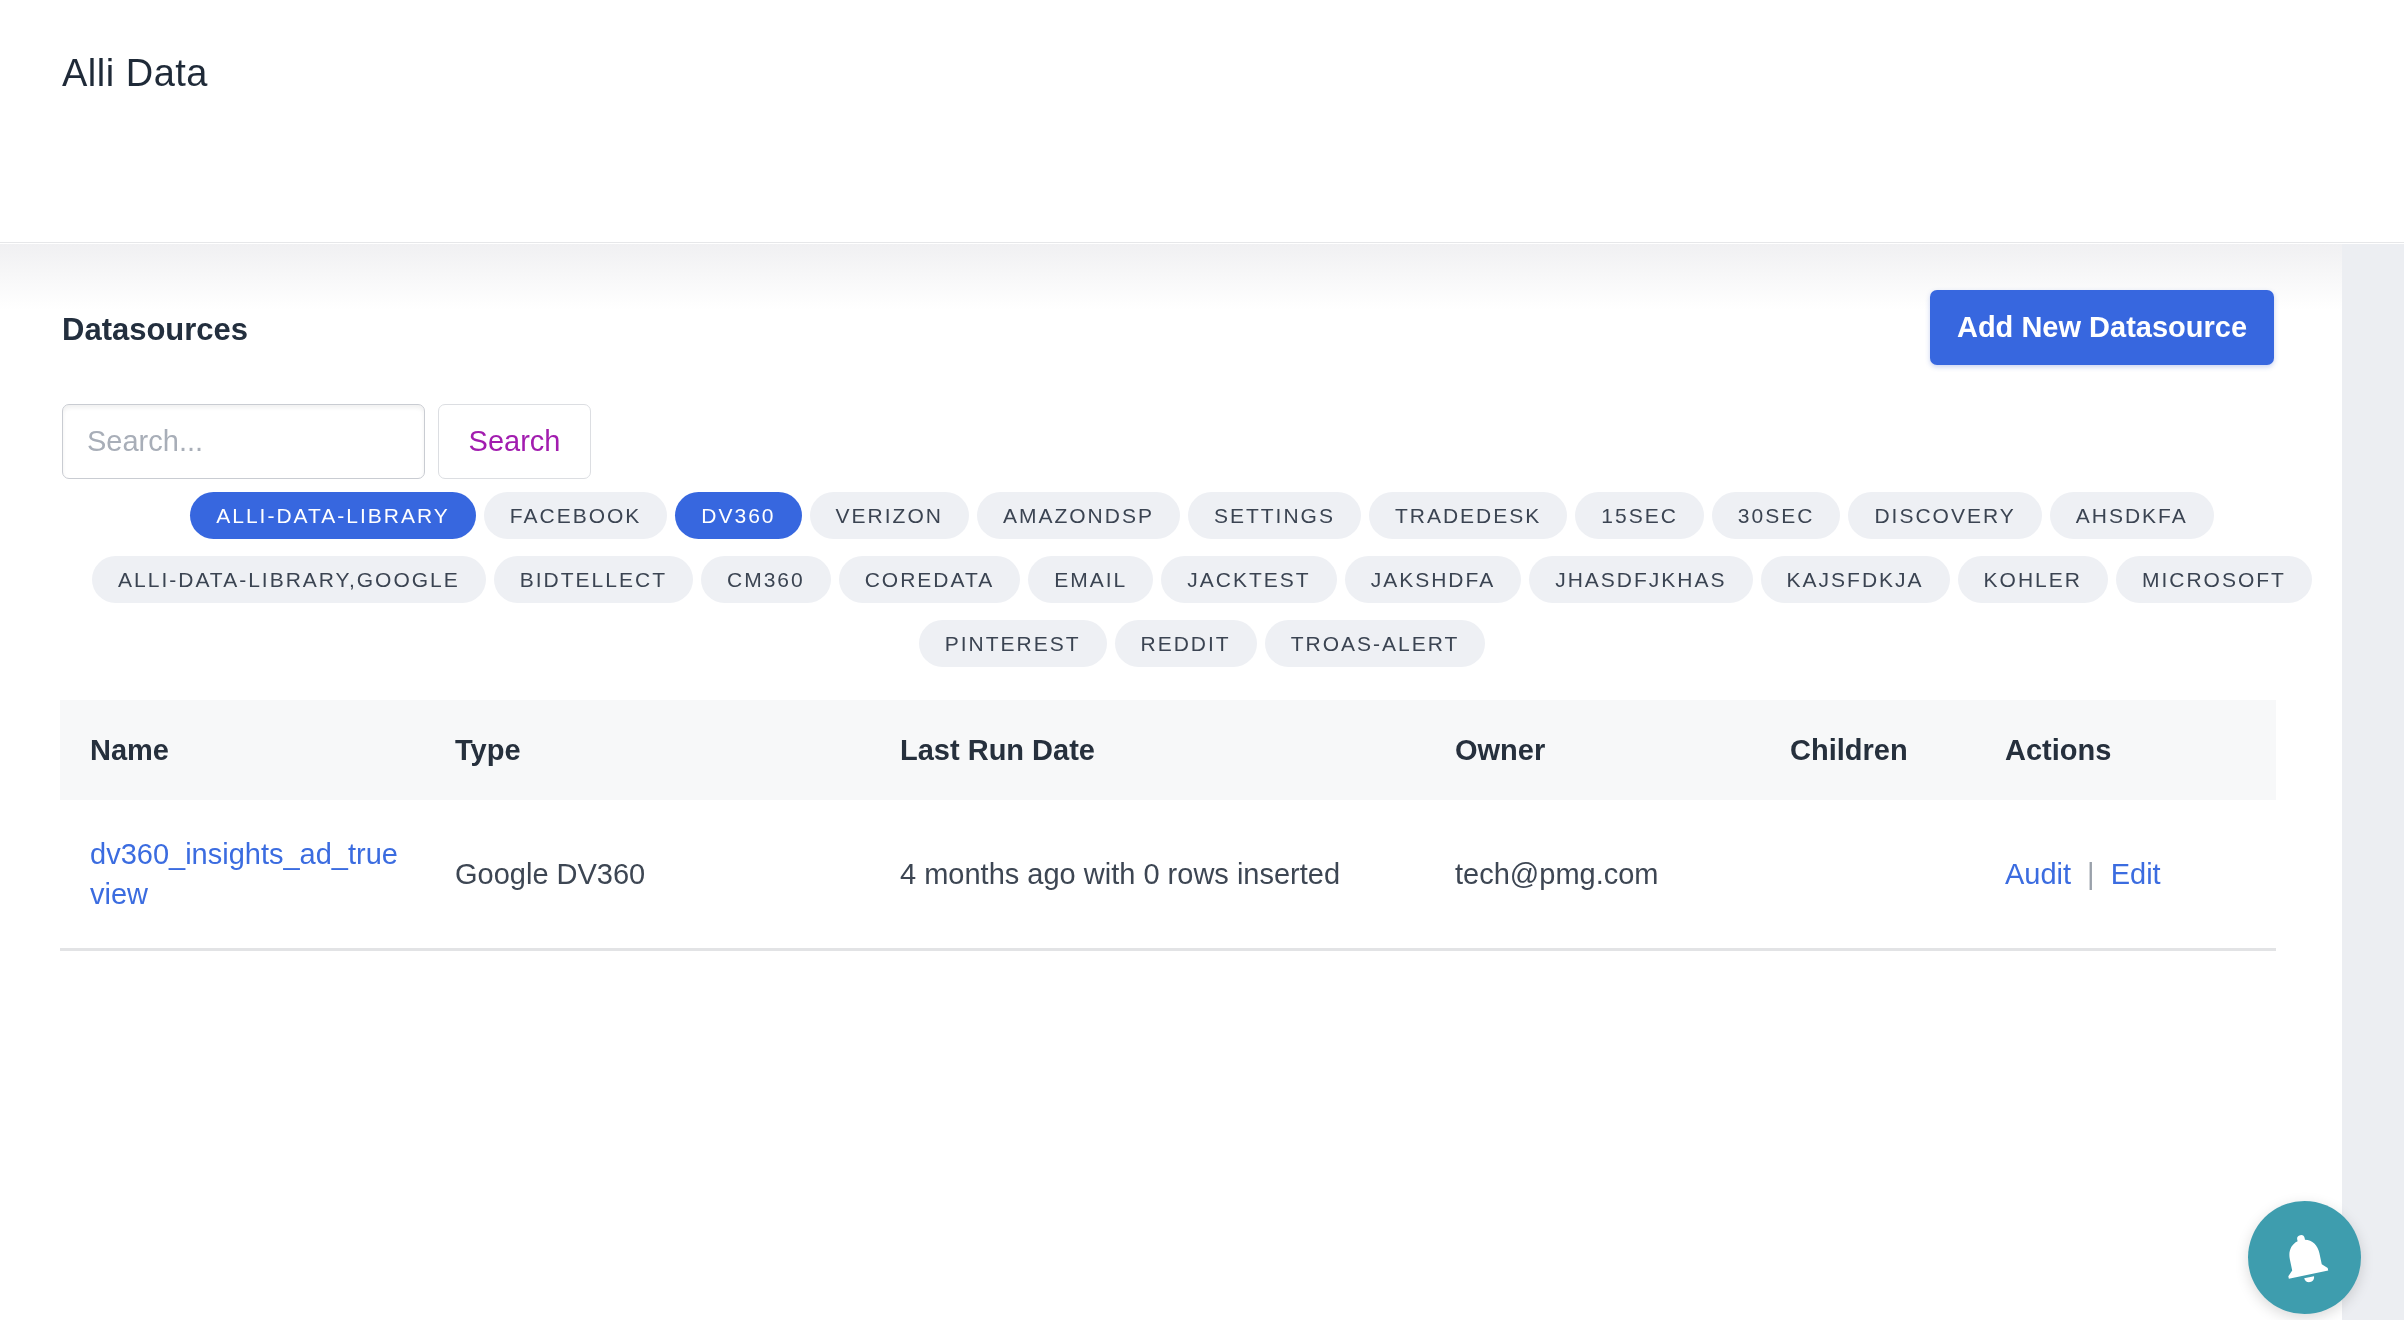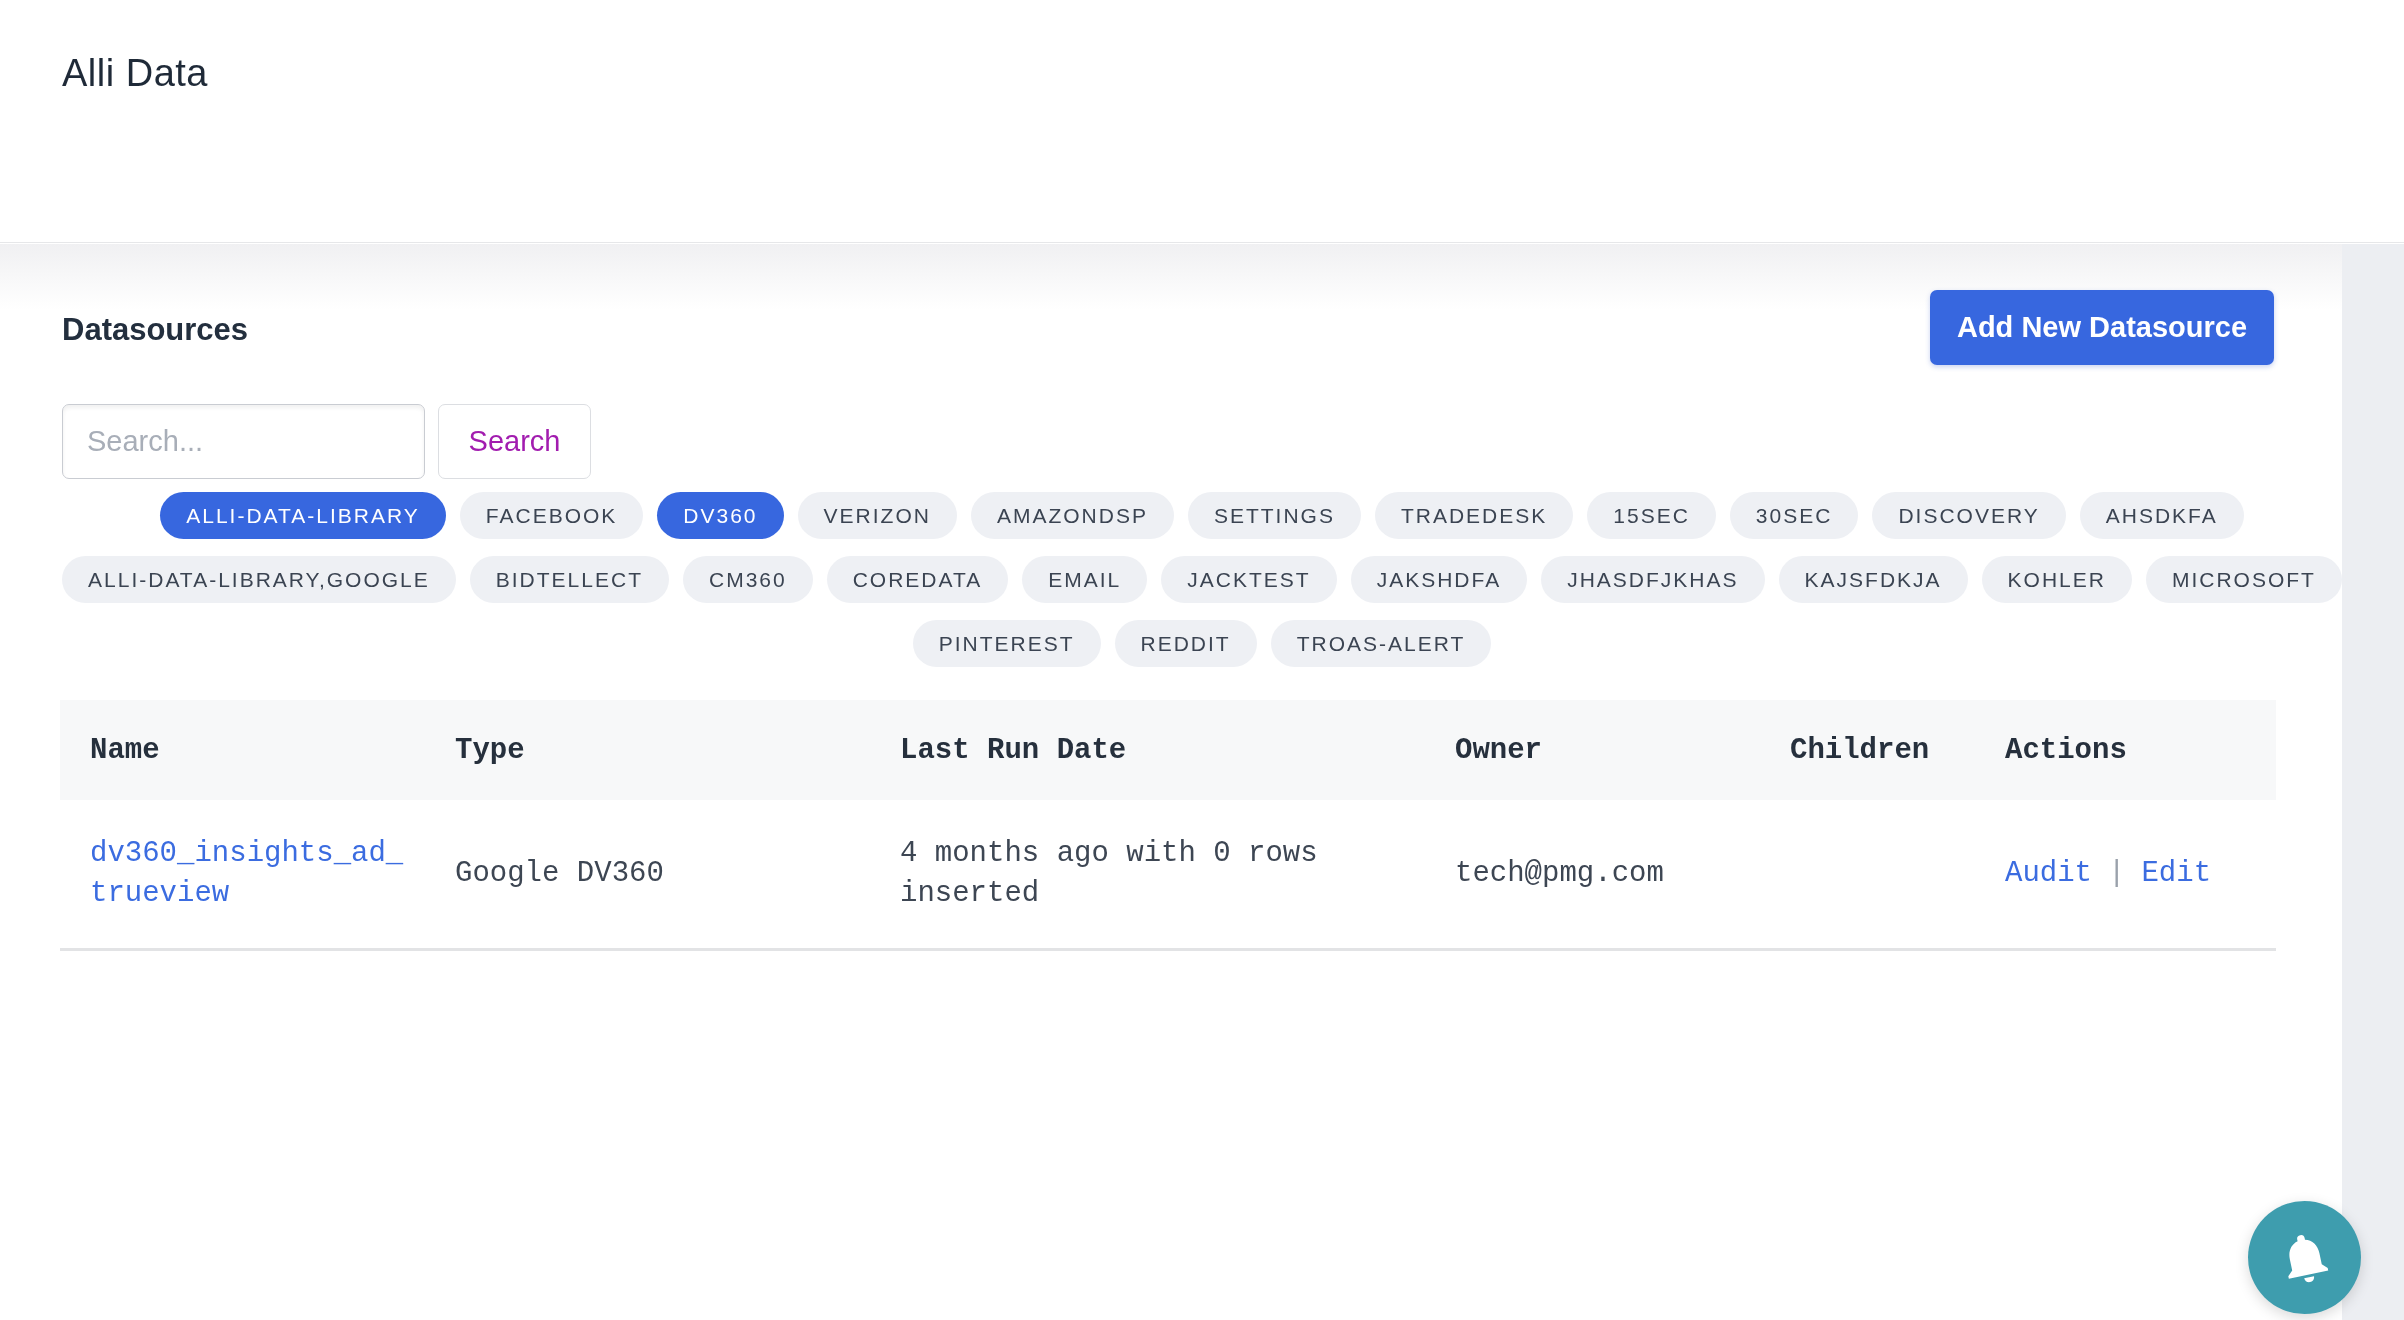"ALLI-DATA-LIBRARY" .filter-row { gap: 14px -> 8px }
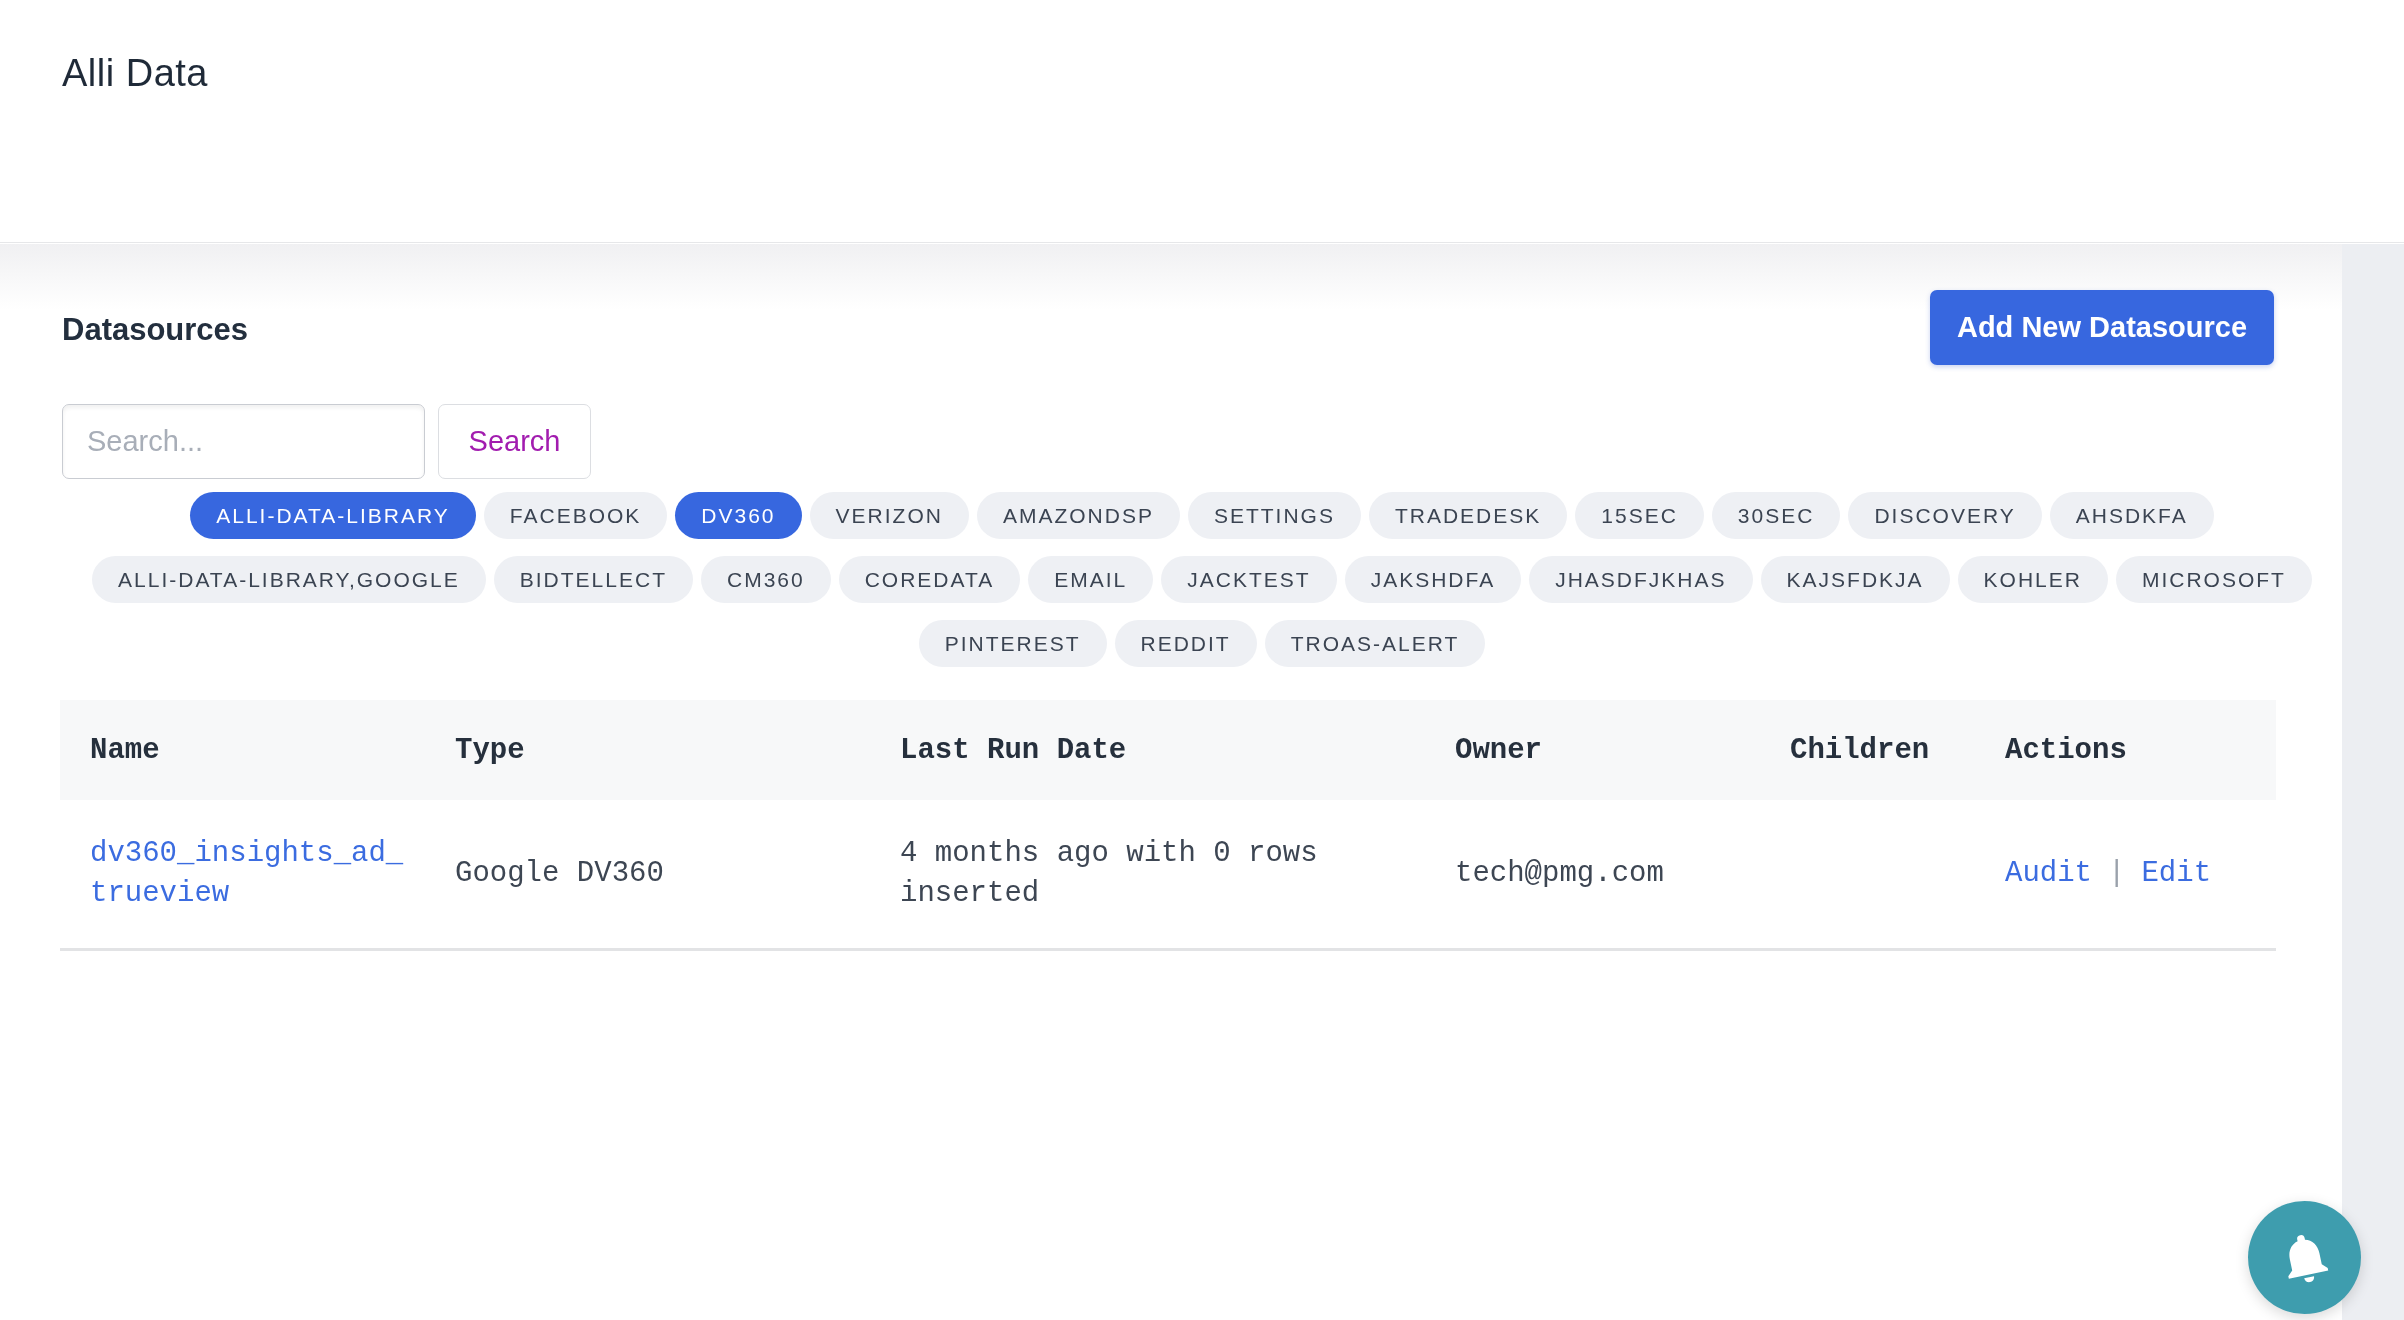"Name" .table-wrap { font-family: Liberation Mono, monospace -> none }
